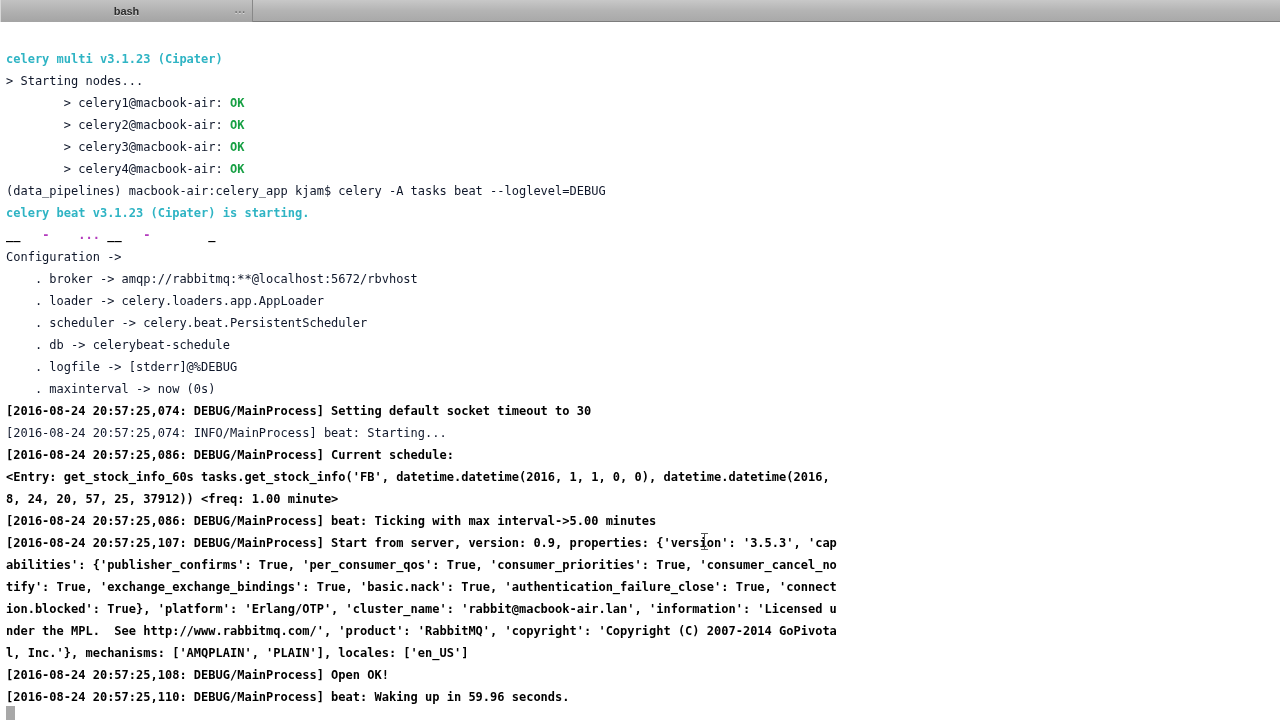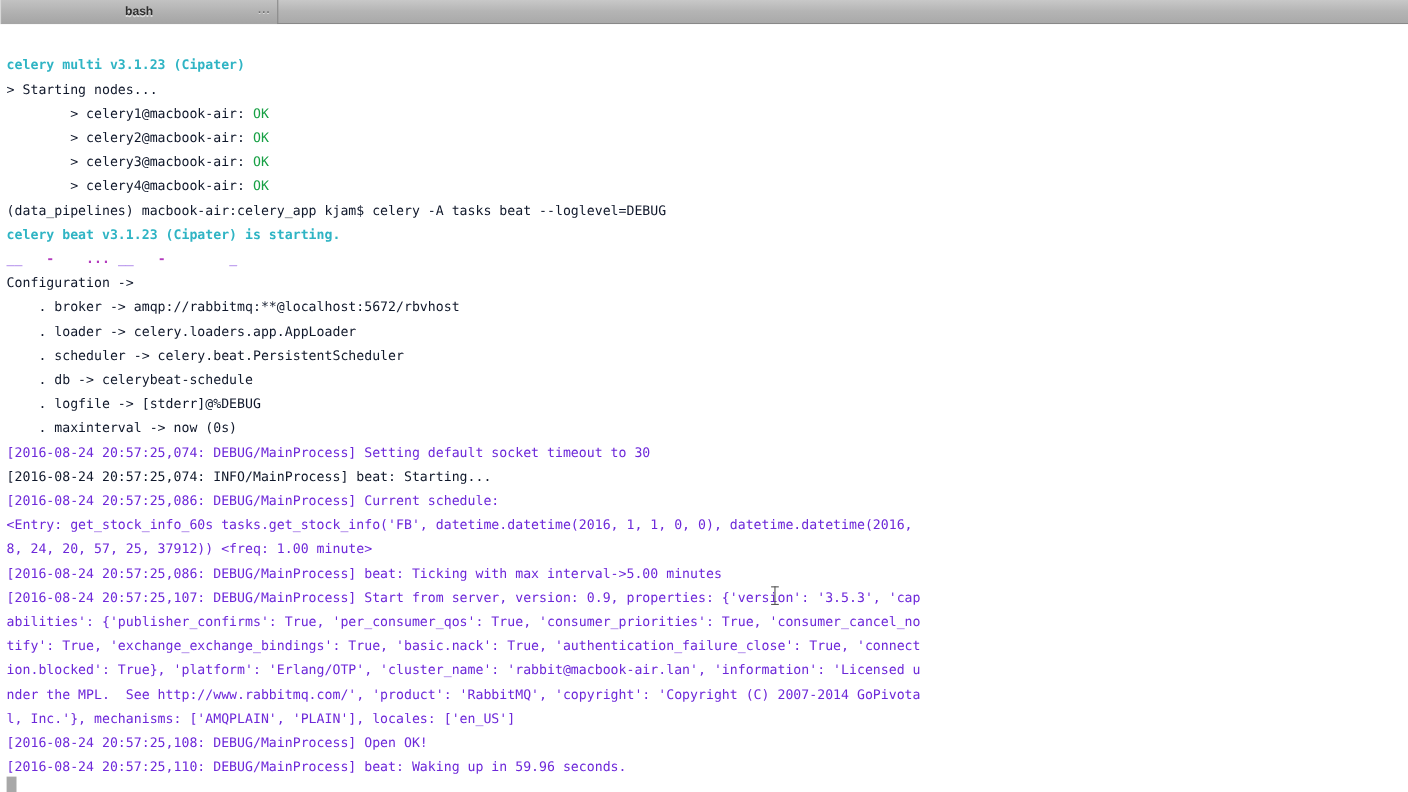"OK" .c-green { font-weight: normal -> bold }
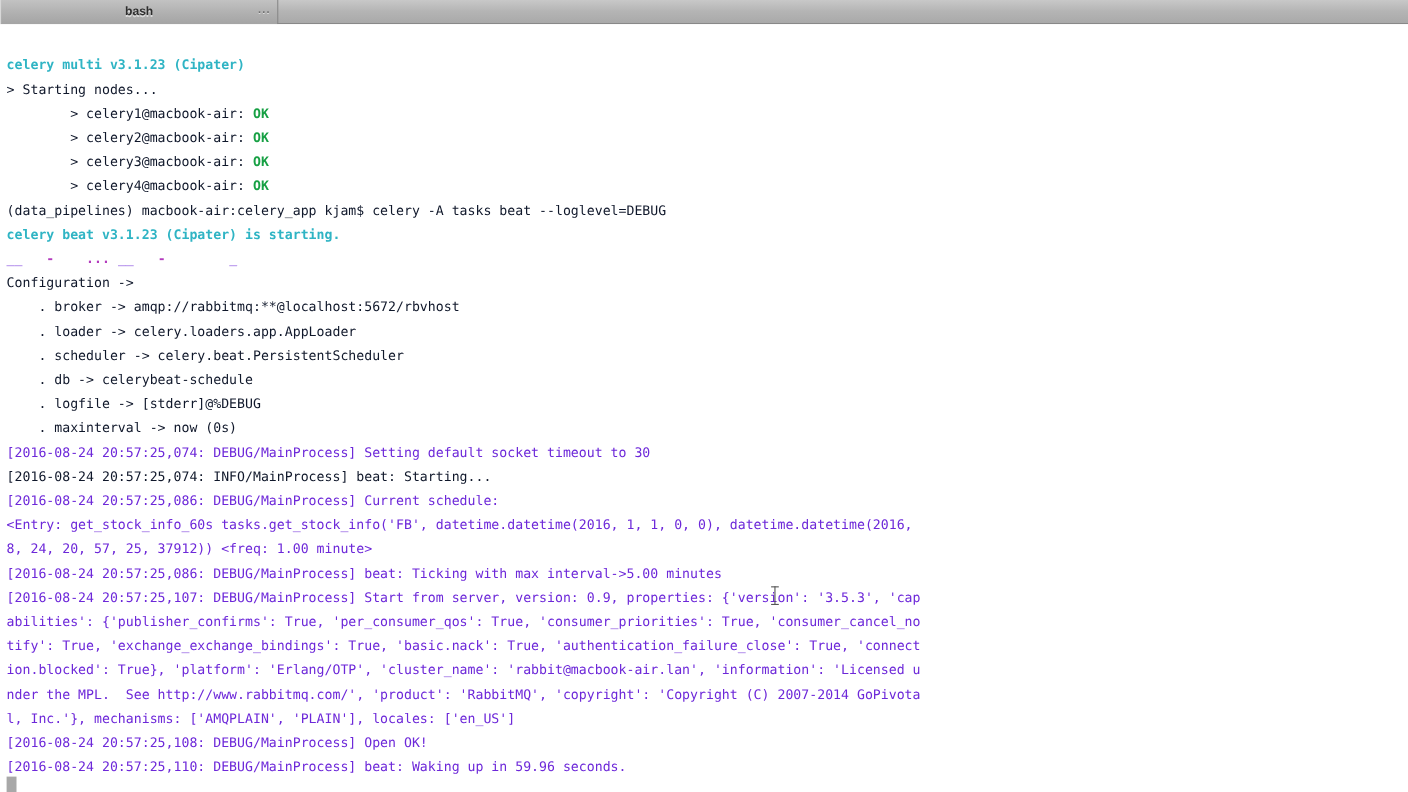"__" .c-purple { color: #6d28d9 -> #000000; font-weight: normal -> bold }
